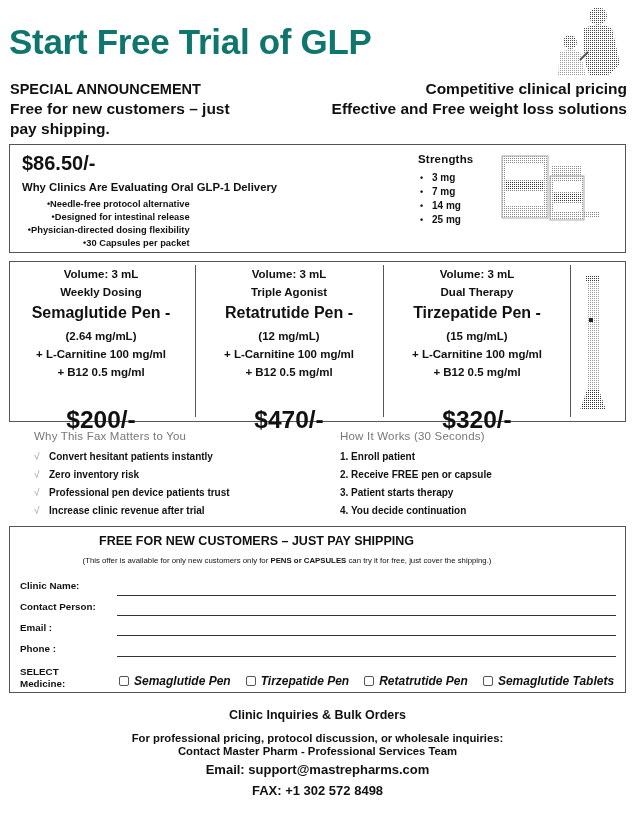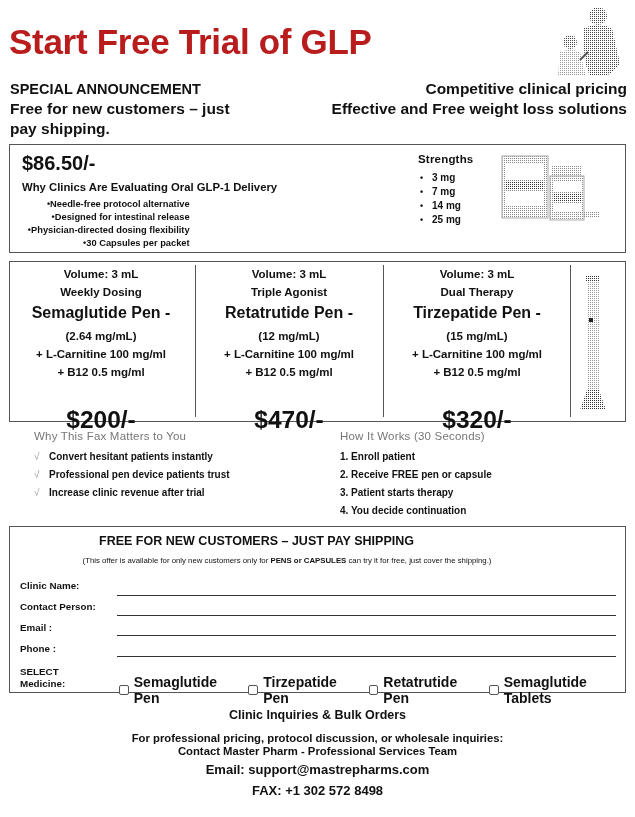"Start Free Trial of GLP" .title { color: #b91c1c -> #0f766e }
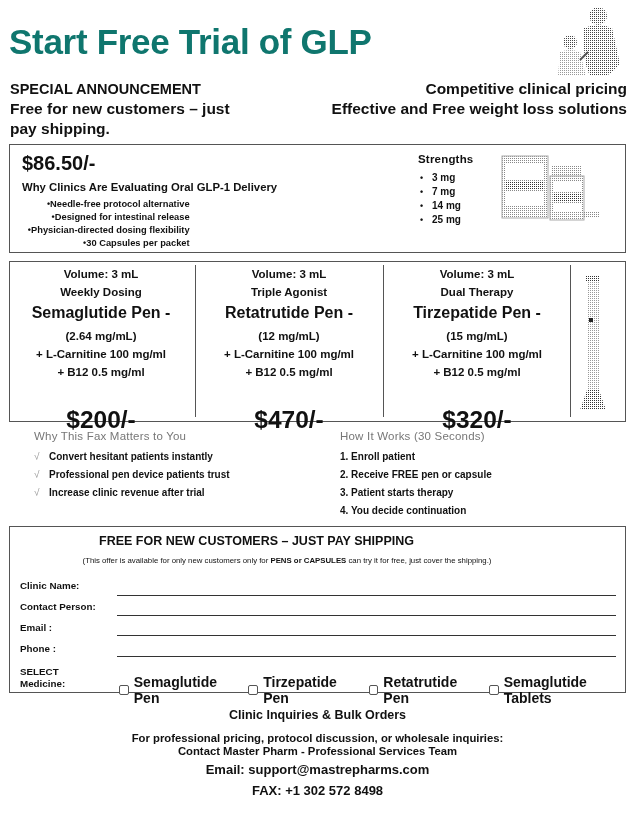"√ Zero inventory risk" li { html: none -> <li><span>√</span><span>Zero inventory risk</span></li> }
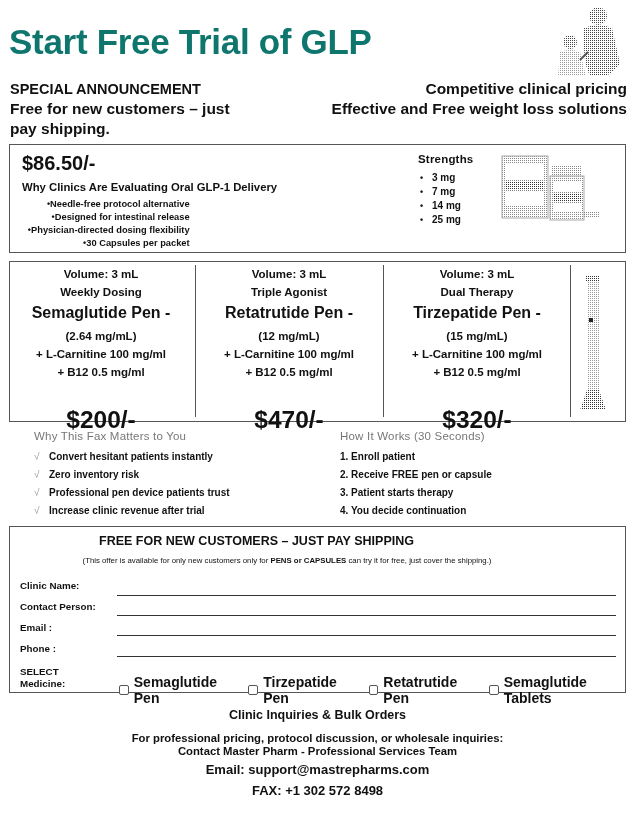"Semaglutide Pen" .med-opts { font-size: 14px -> 12px; font-style: none -> italic; gap: 5px -> 15px }
